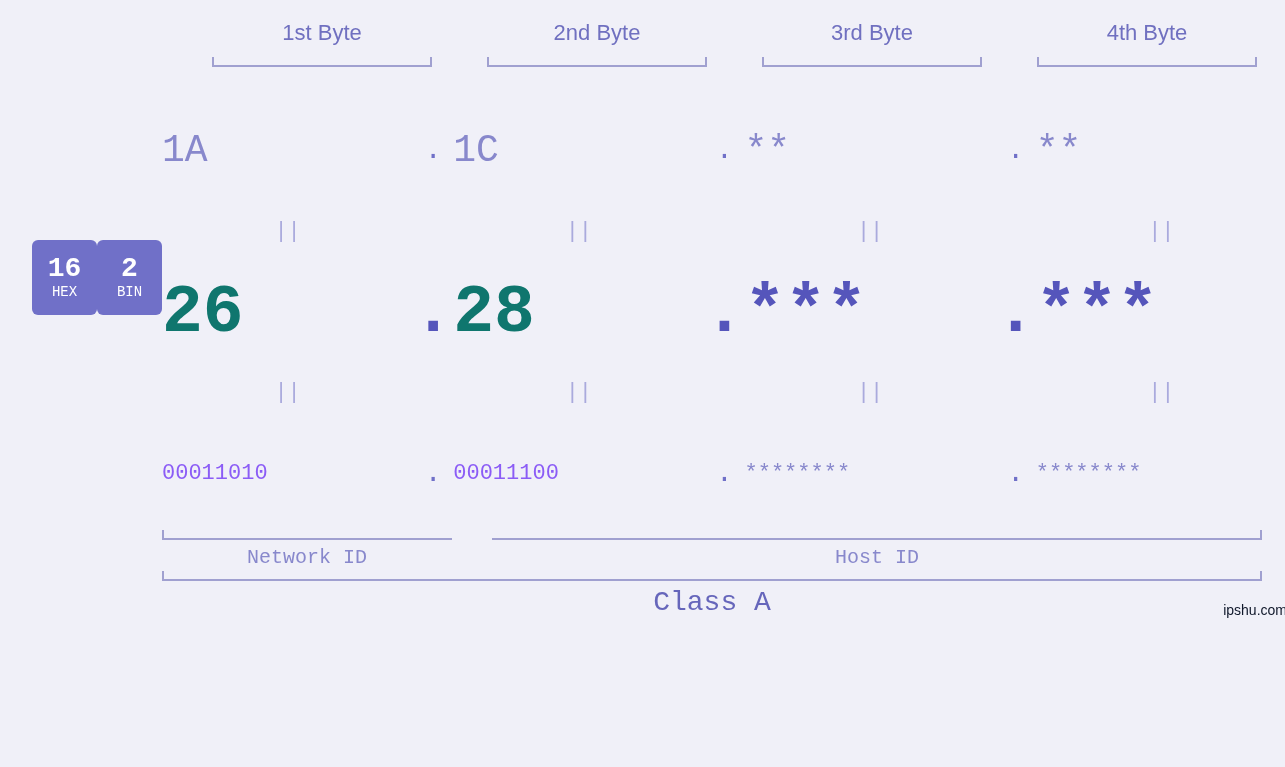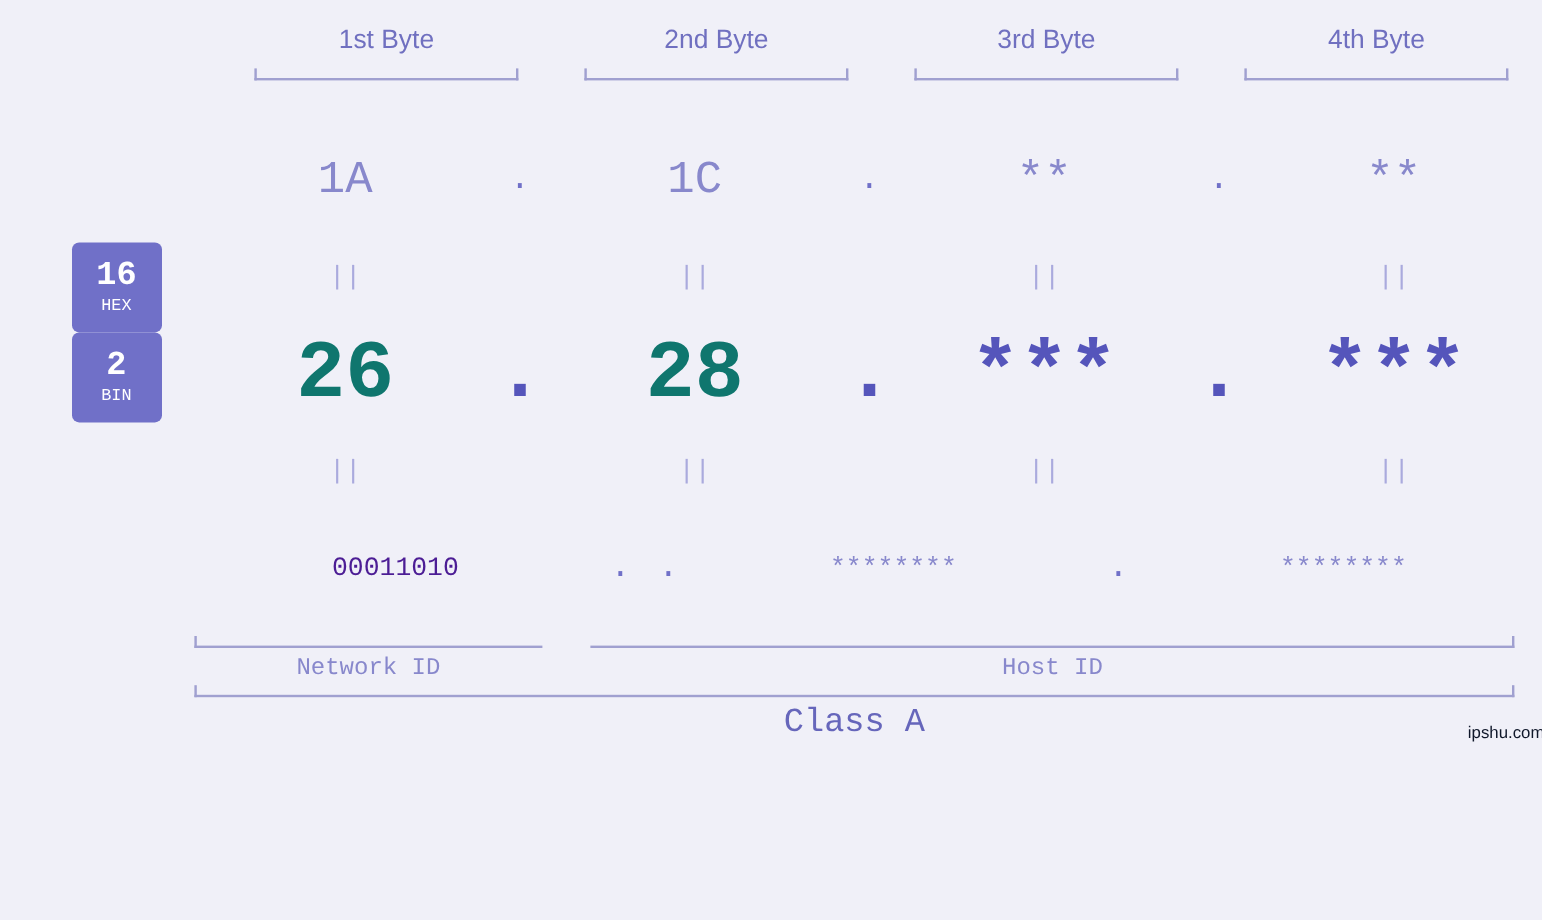"1A" .cell { justify-content: center -> flex-start }
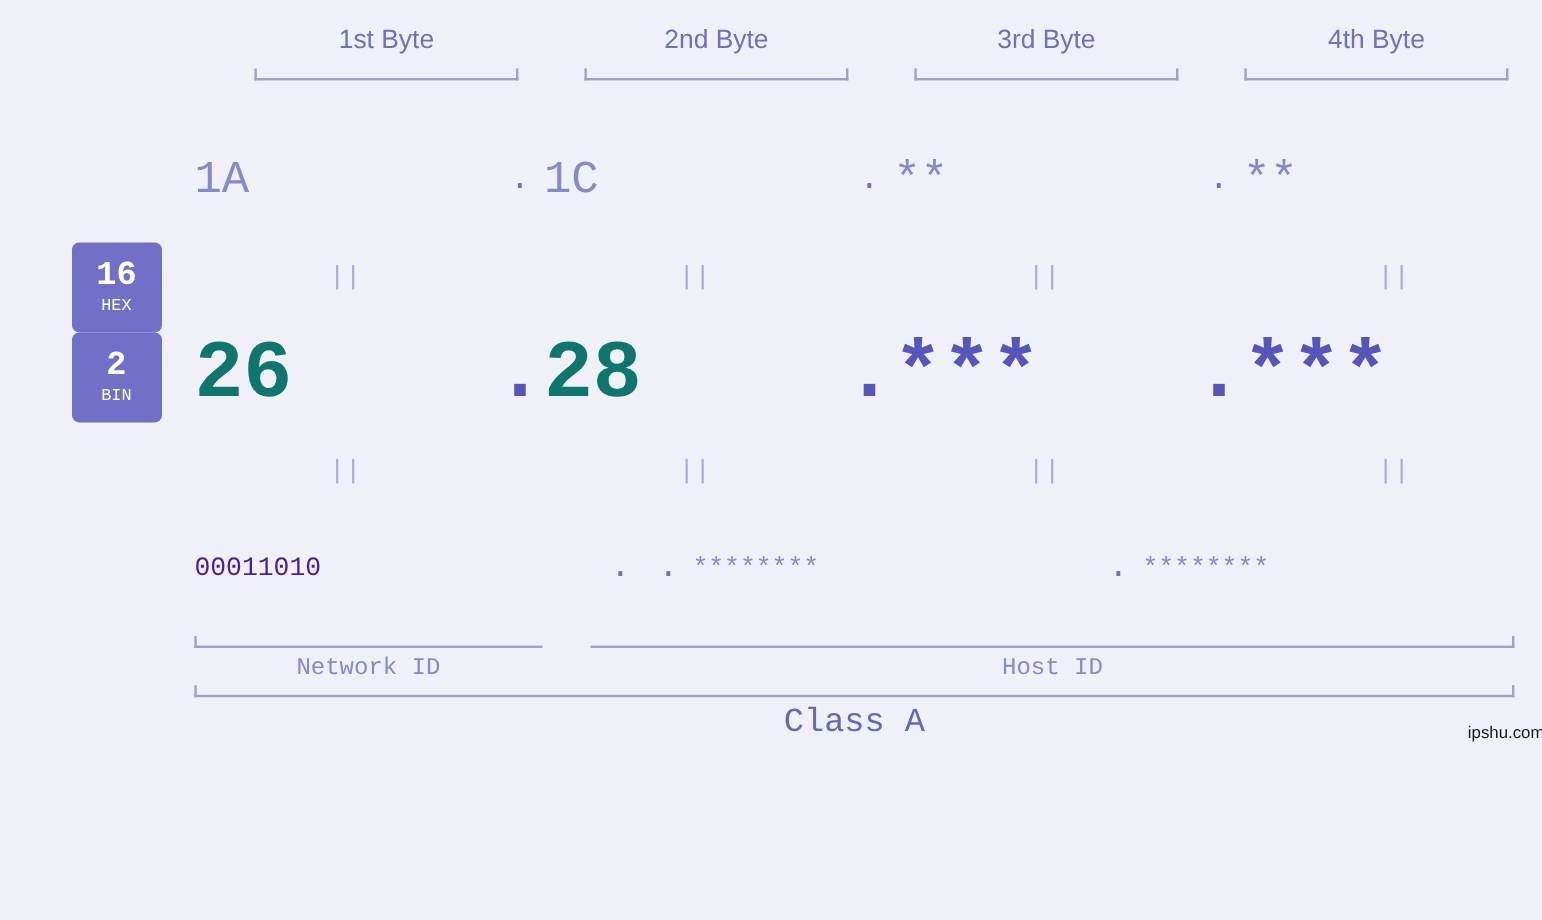"16" .labels-col { flex-direction: column -> row; justify-content: center -> flex-end }
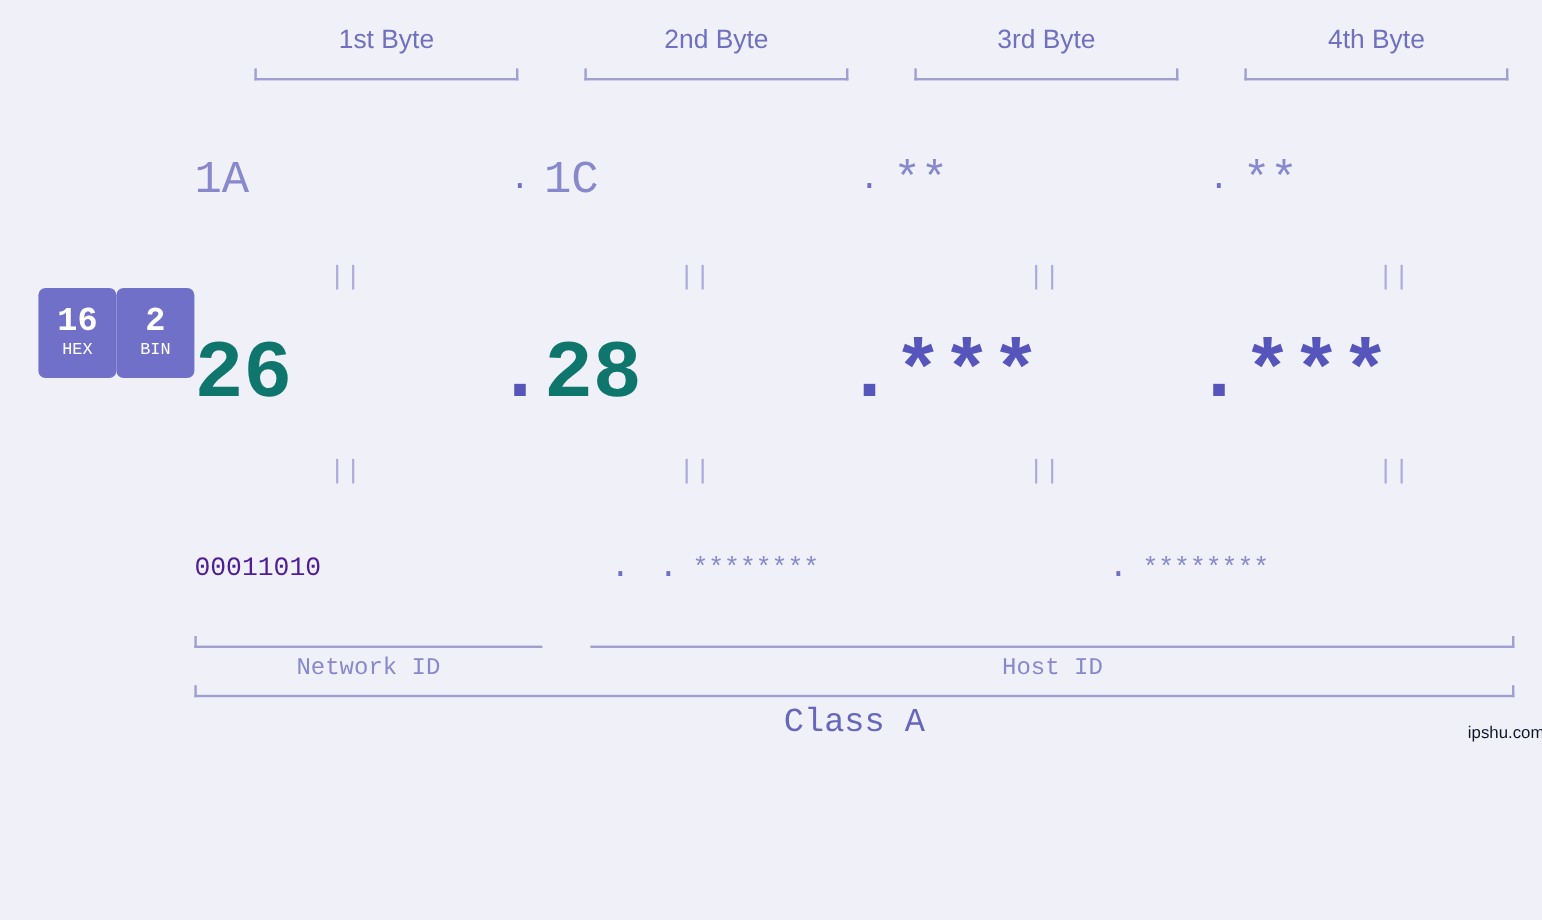"00011010" .bin-value { color: #4c1d95 -> #8b5cf6 }
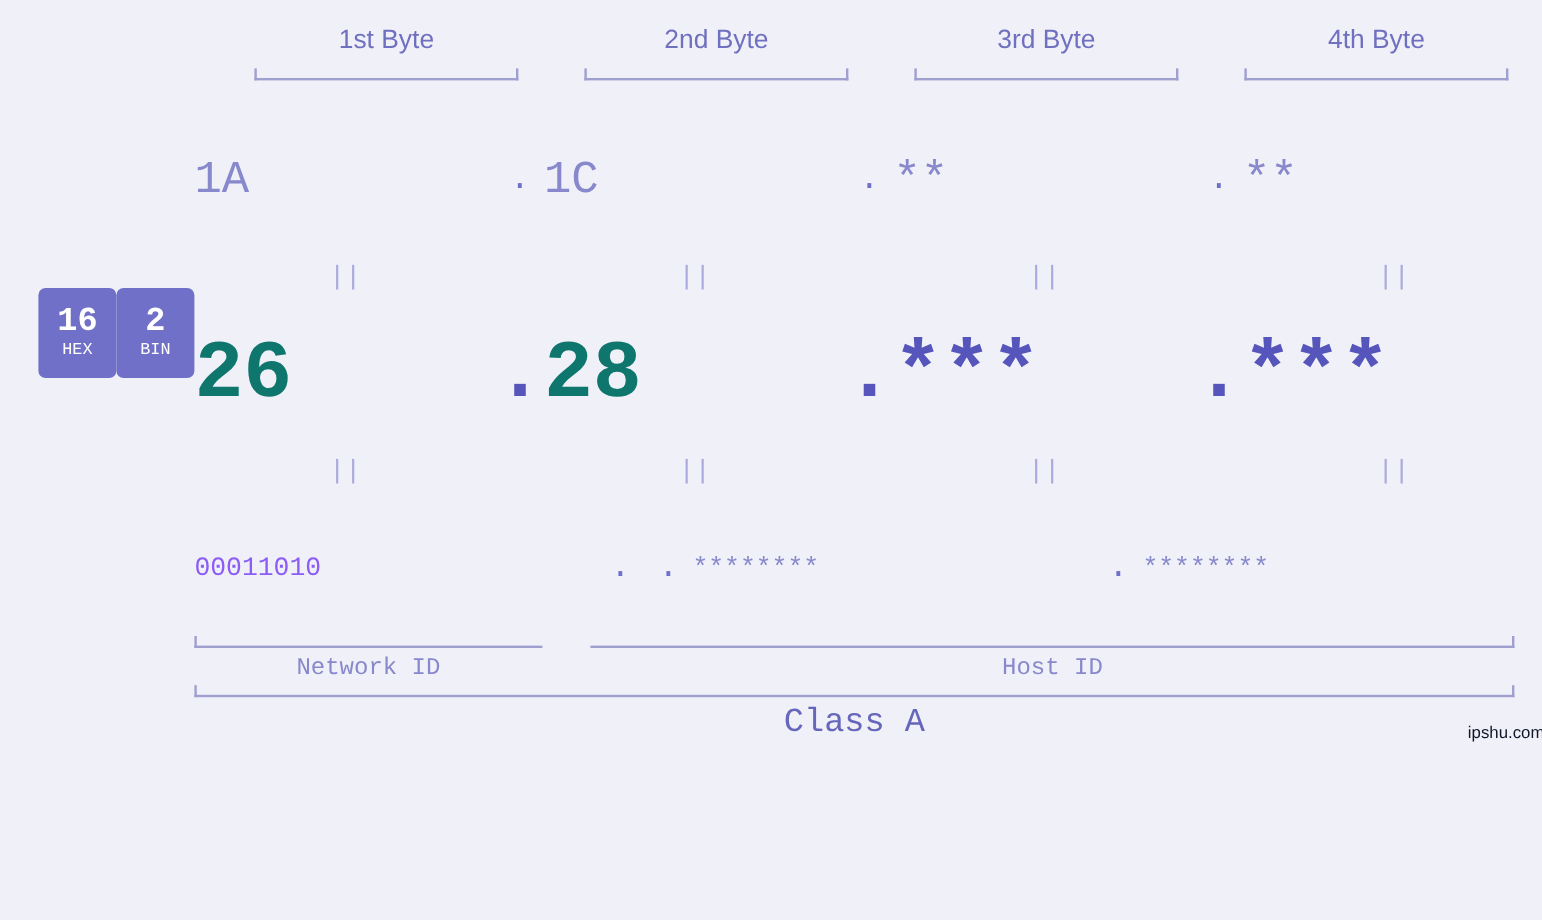"00011100" div.cell { html: none -> <div> <span>00011100</span> </div> }
